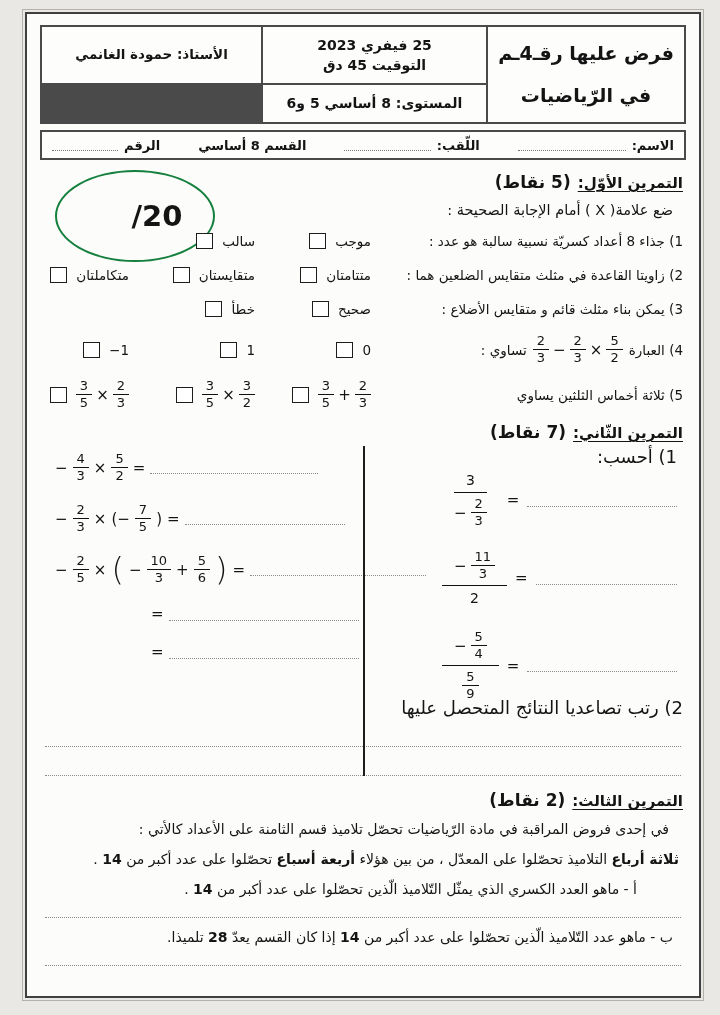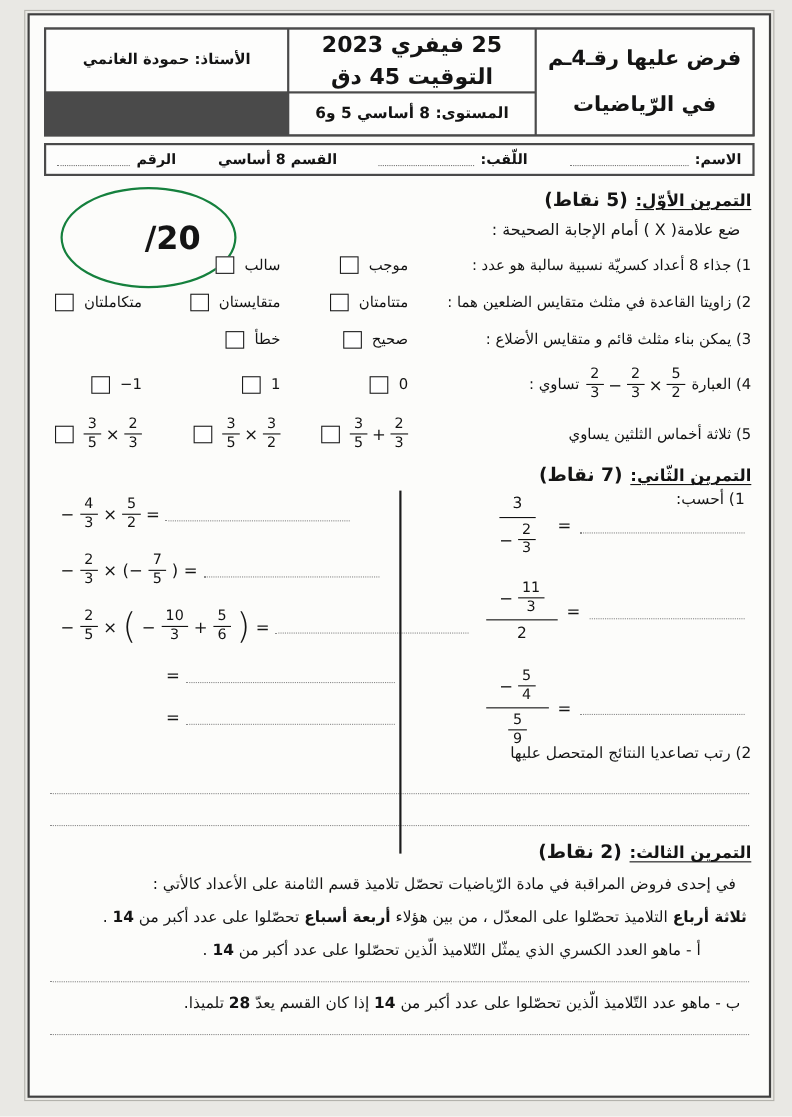"25 فيفري 2023" .c-date { font-size: 20px -> 14px }
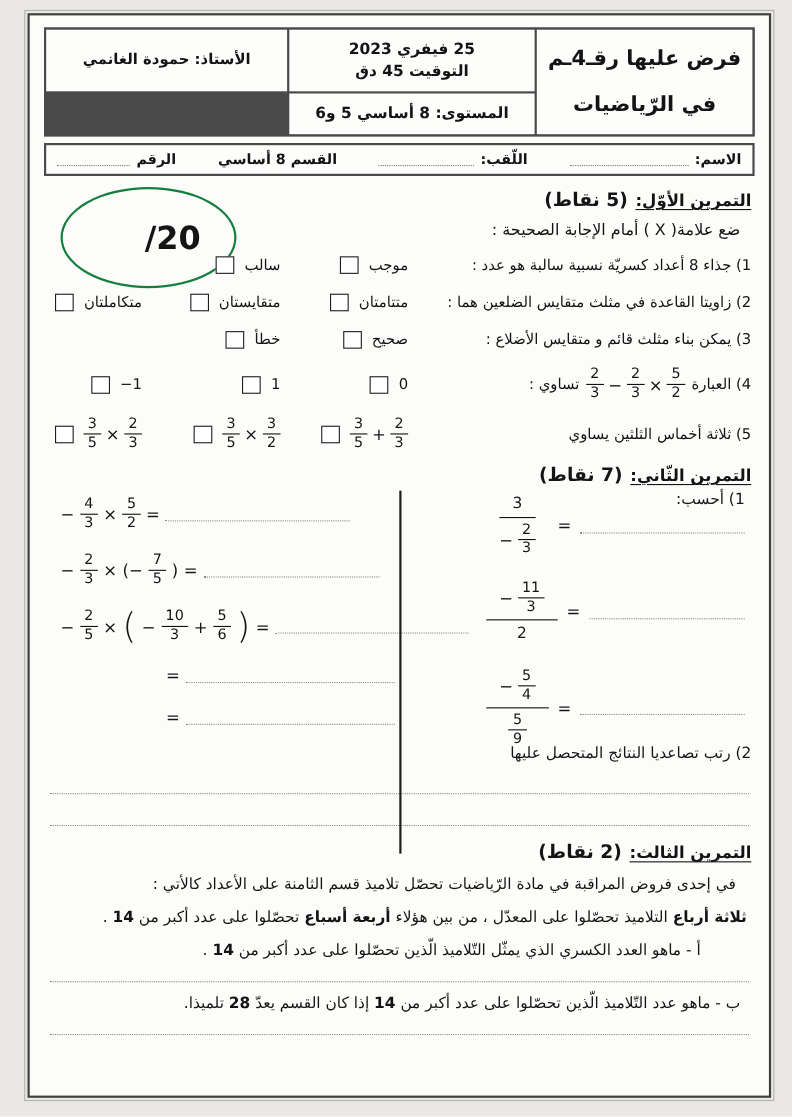"1) أحسب:" .calc-label { font-size: 14px -> 18px; margin-bottom: 0 -> 17px }
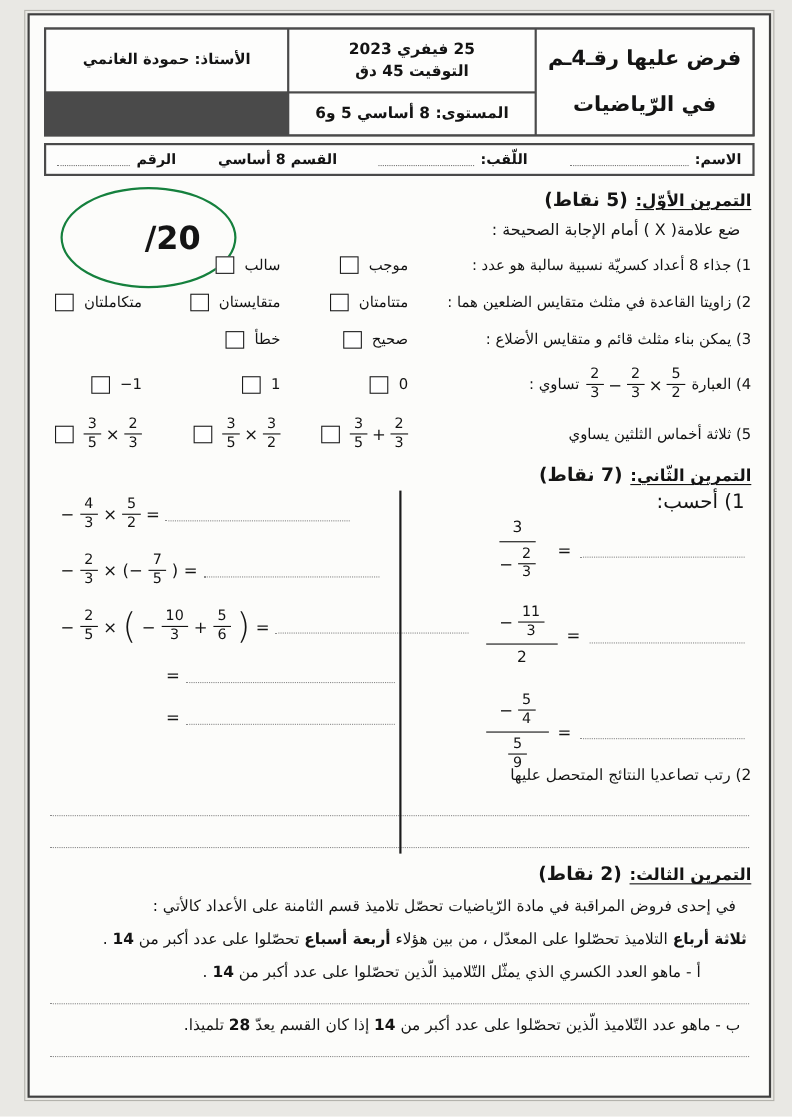"2) رتب تصاعديا النتائج المتحصل" .part2 { font-size: 14px -> 18px }
